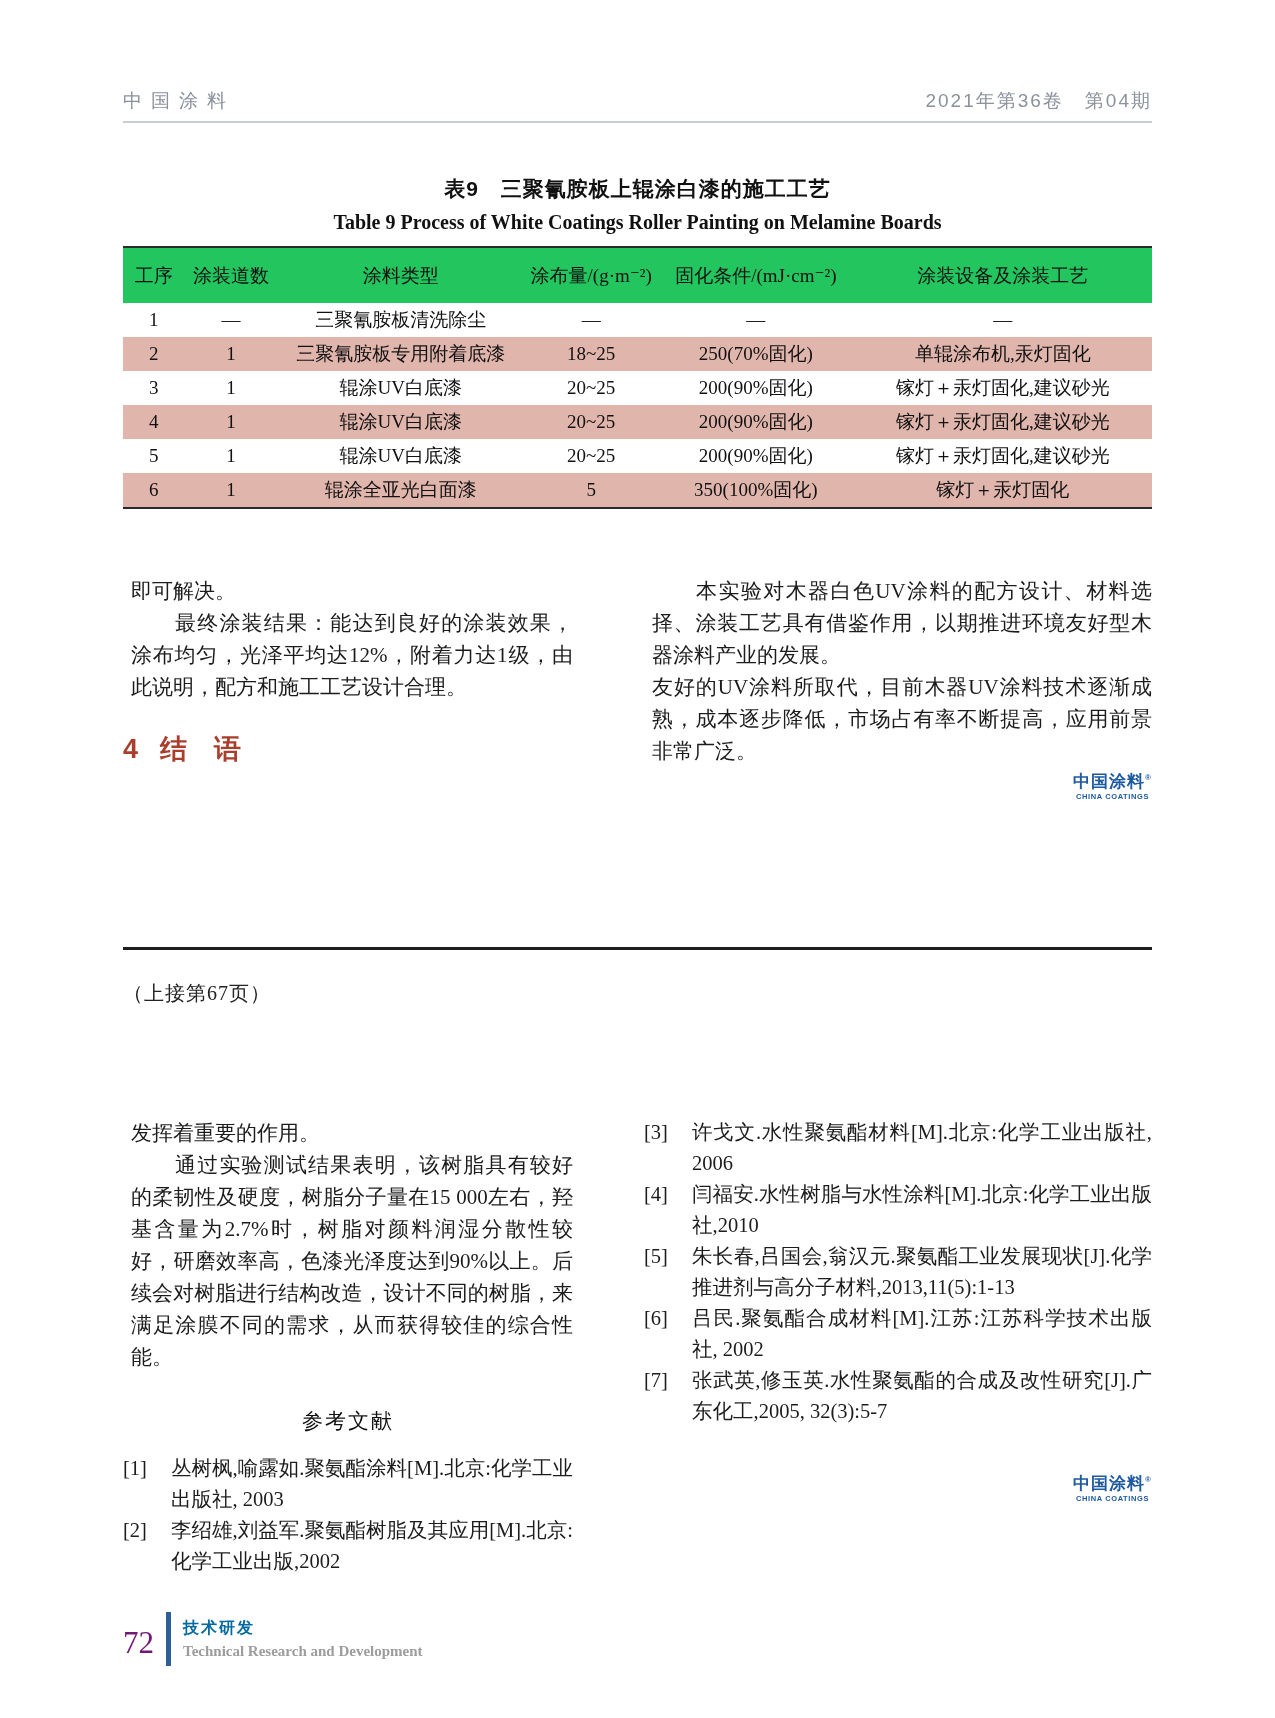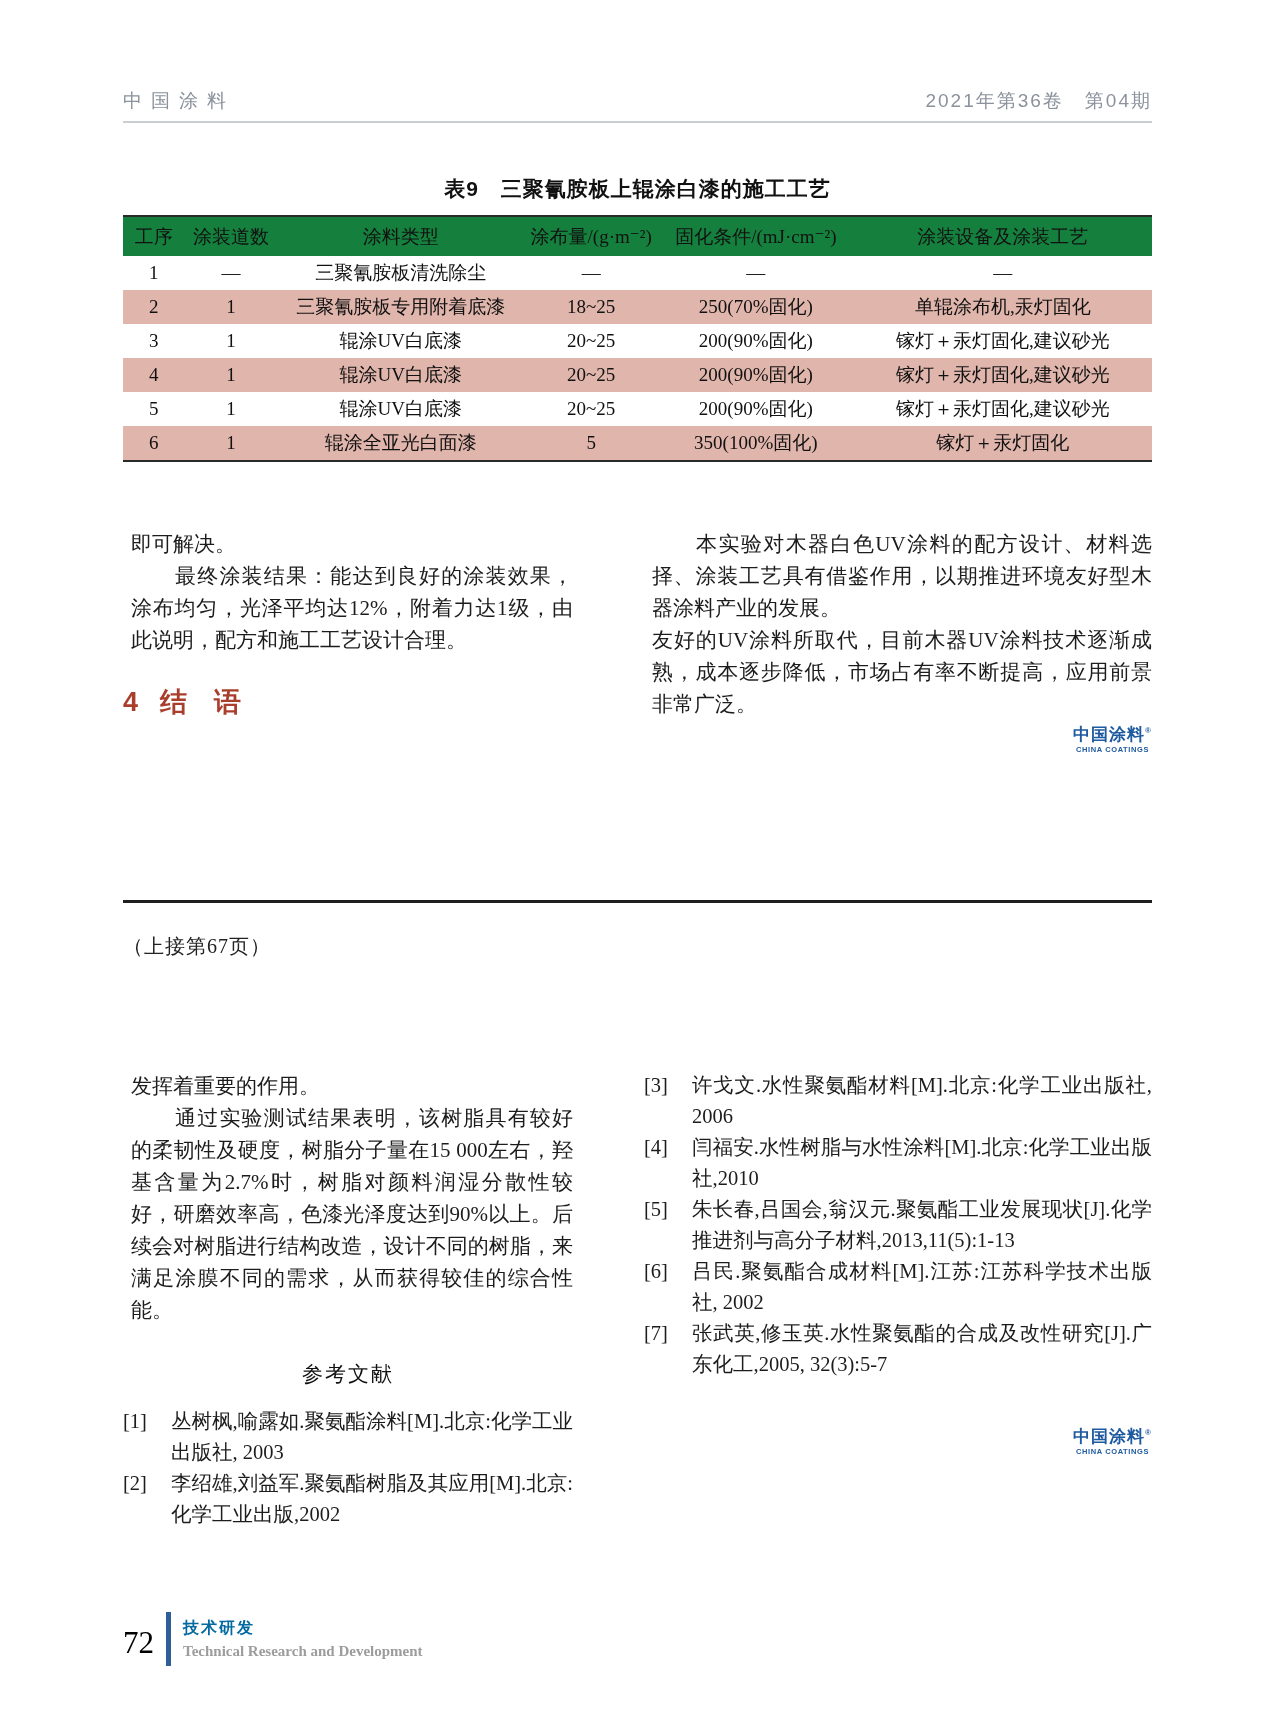"Table 9 Process of White" div.tbl-title-en { html: none -> <div>Table 9 Process of White Coatings Roller Painting on Melamine Boards</div> }
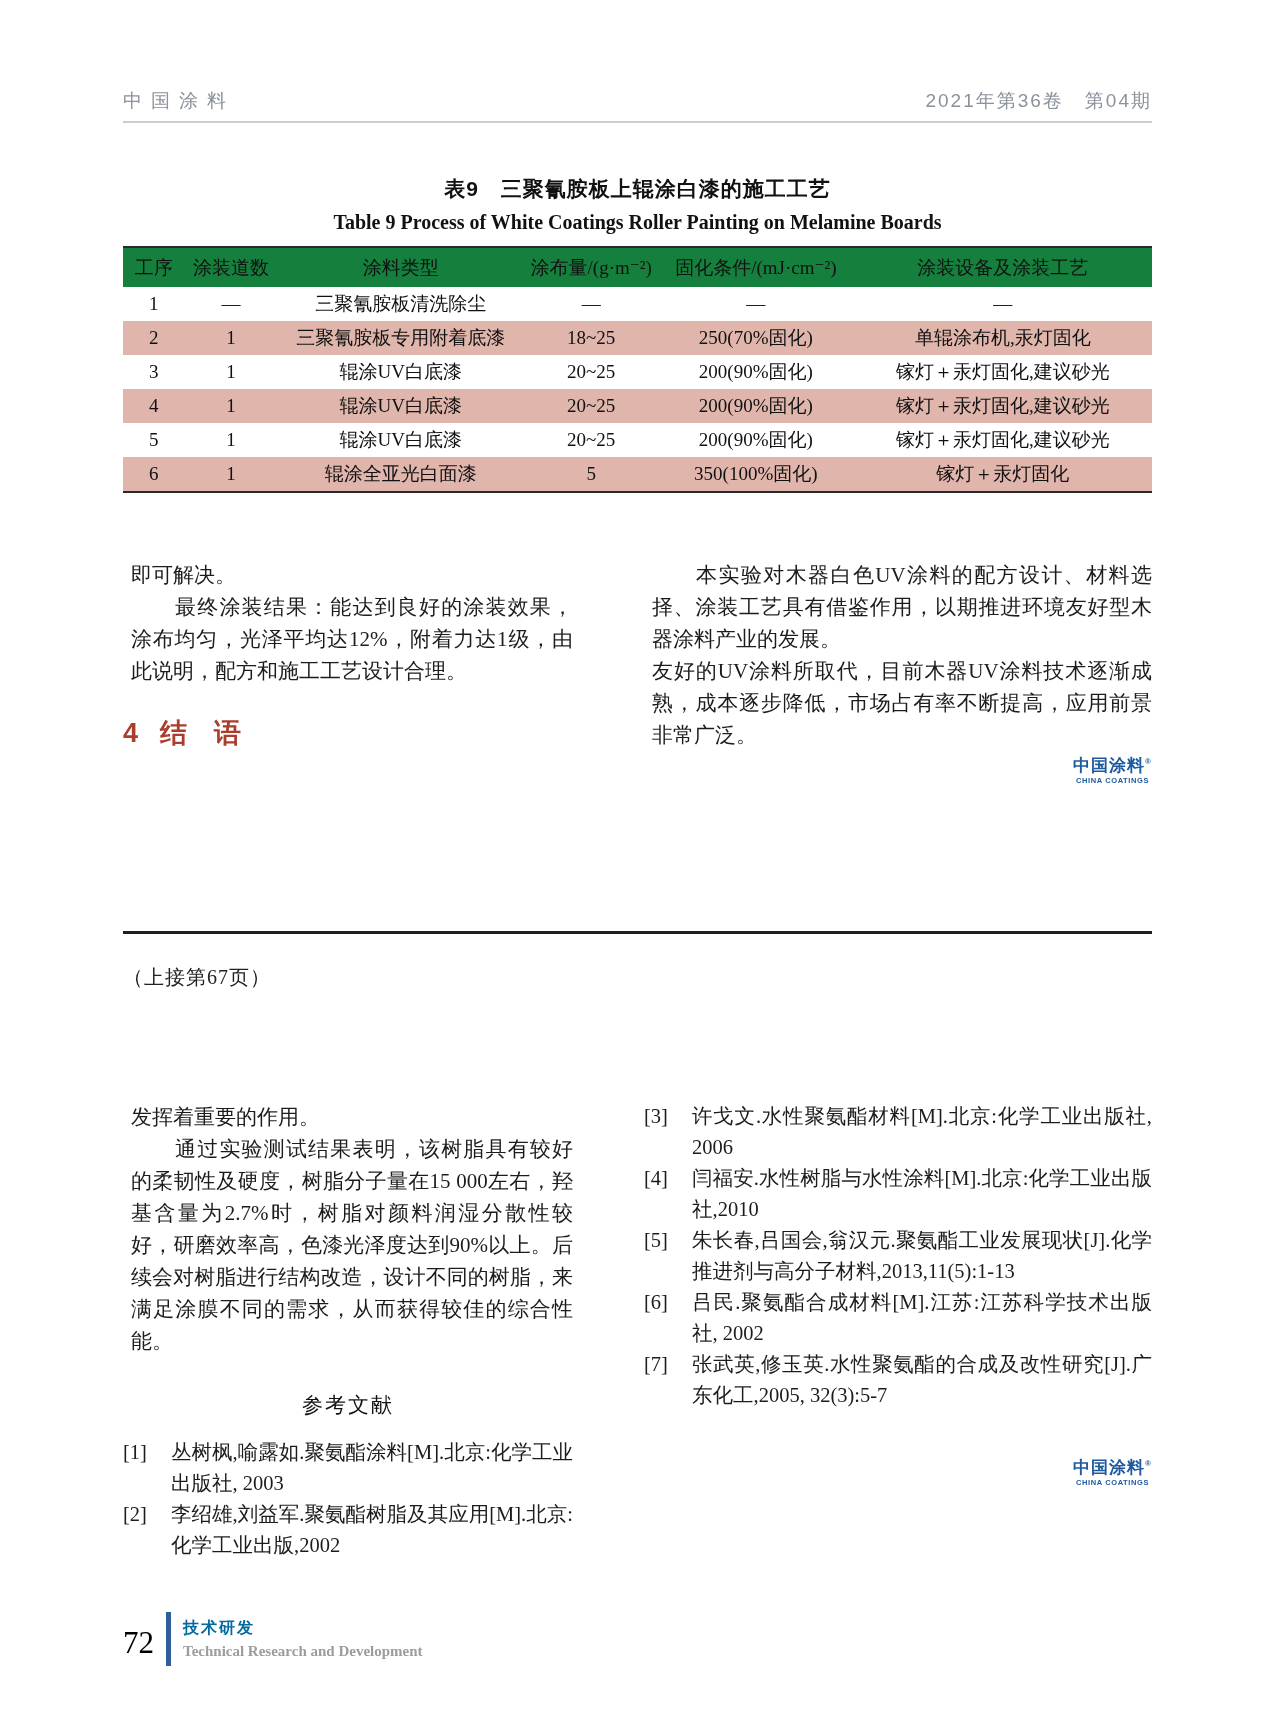"工序" table.proc thead tr { background: #15803d -> #22c55e; height: 40px -> 56px }
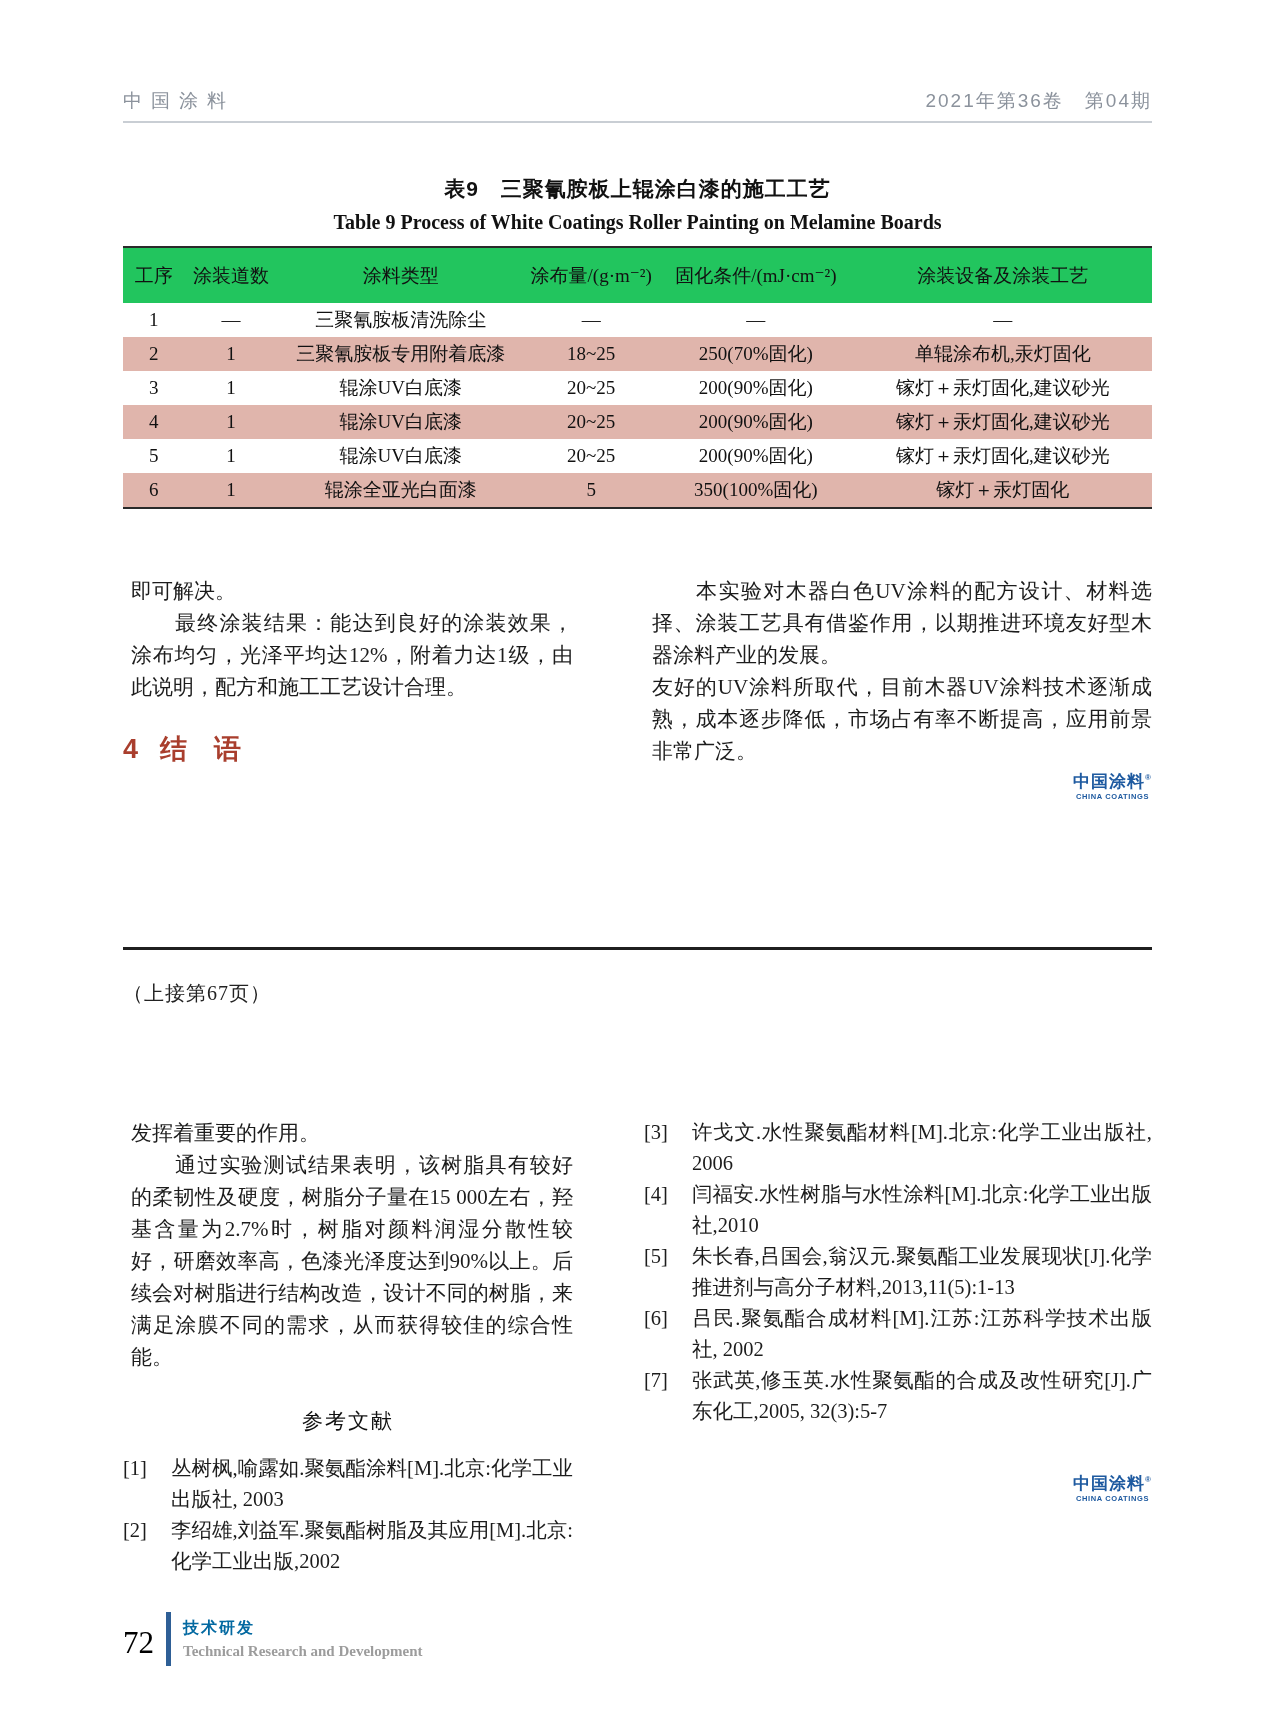"72" .footer .pageno { color: #000000 -> #701a75 }
